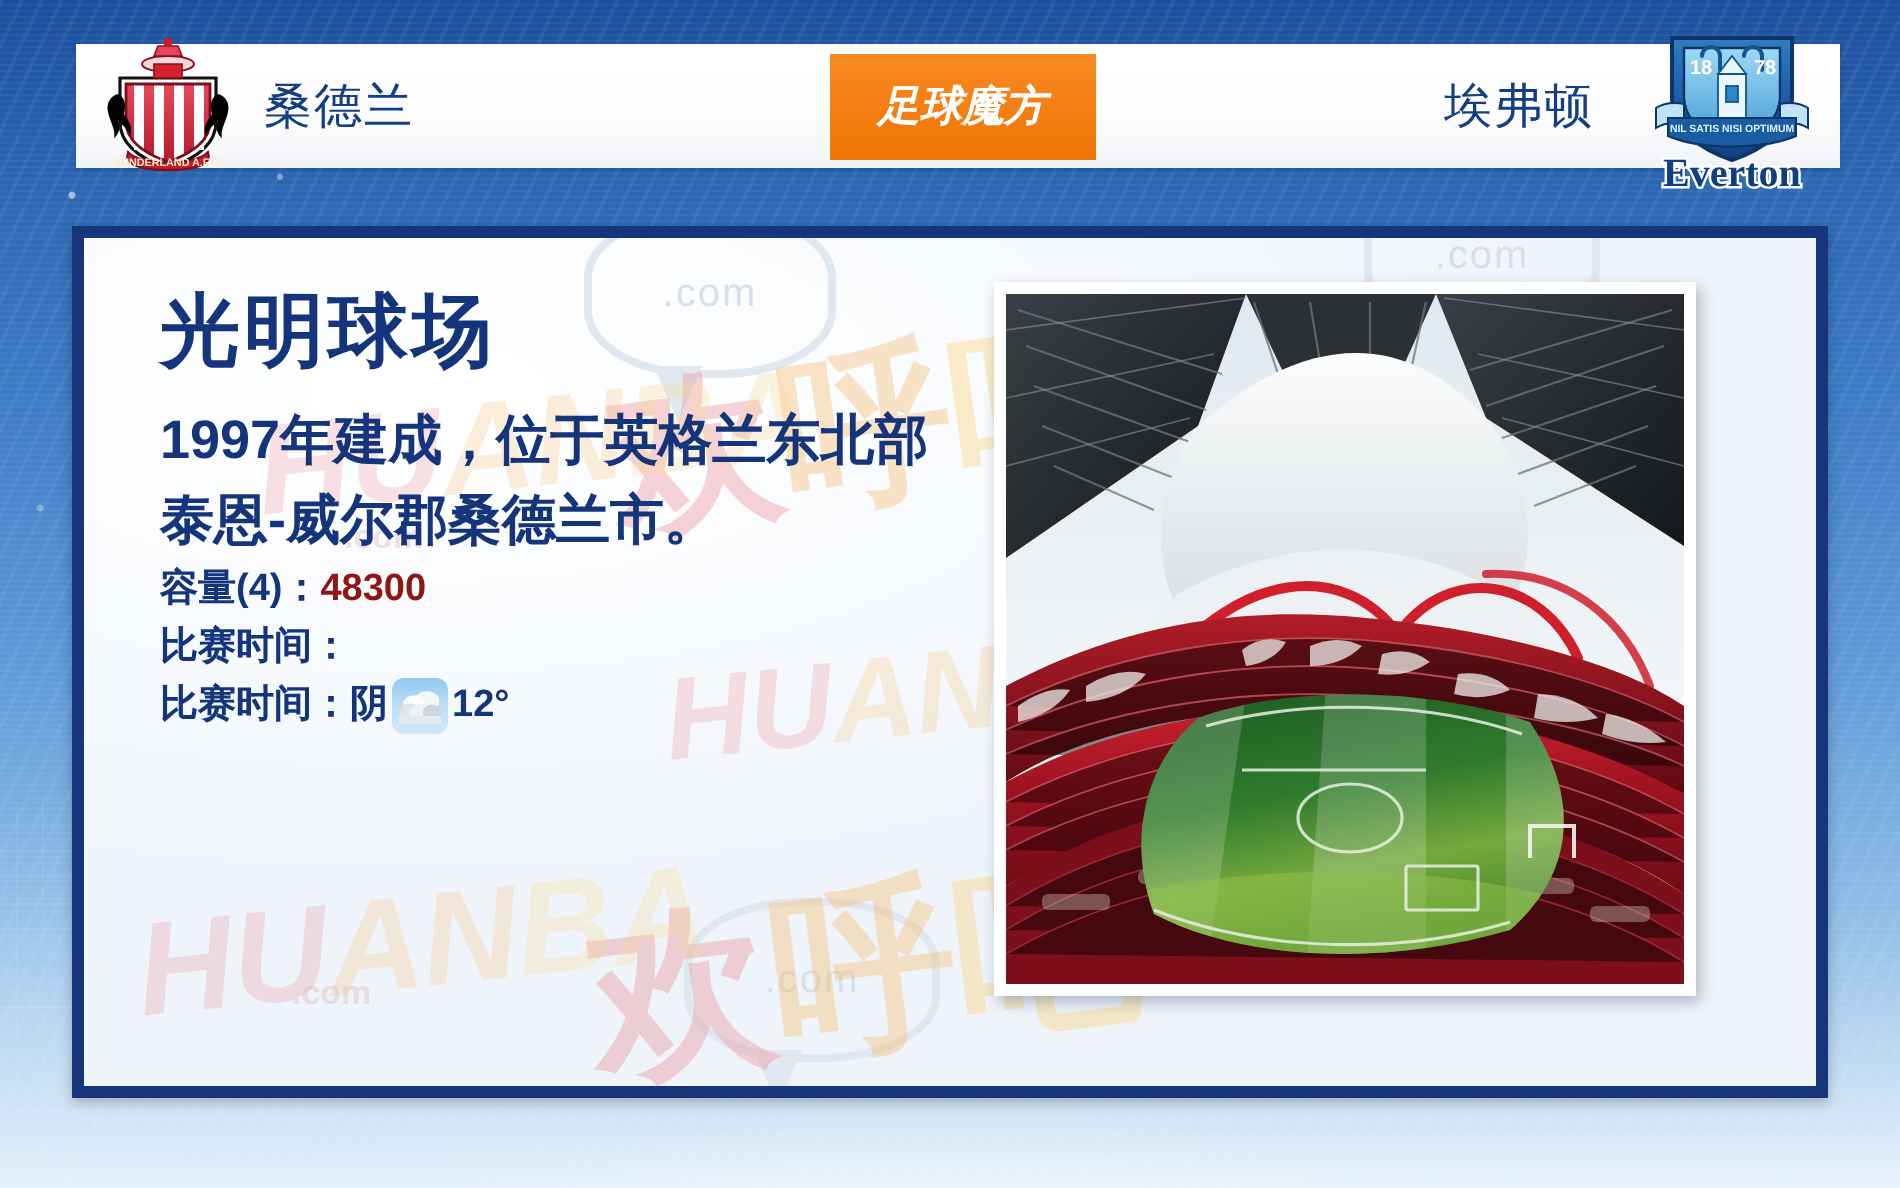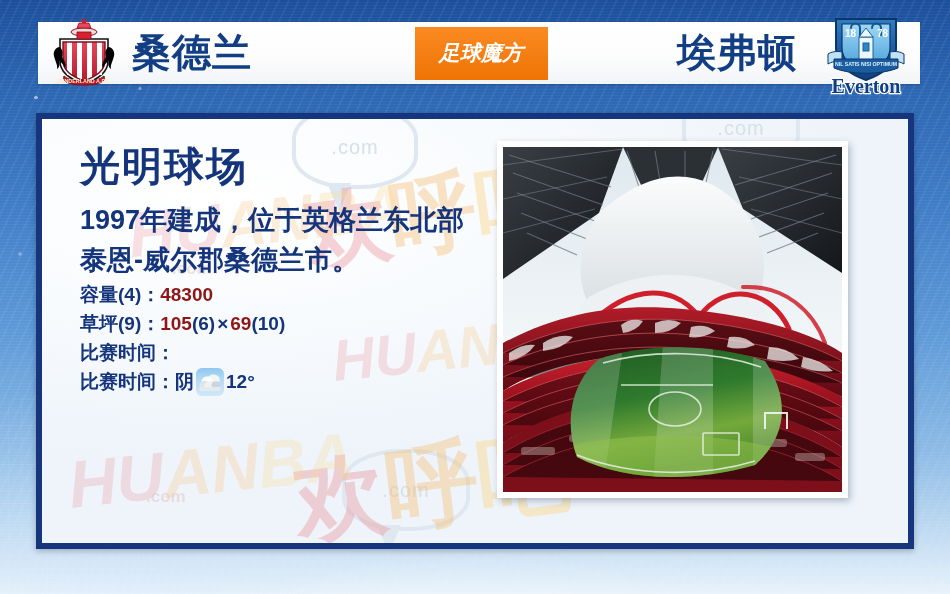"桑德兰" .team-name { font-size: 39px -> 24px; font-weight: bold -> normal }
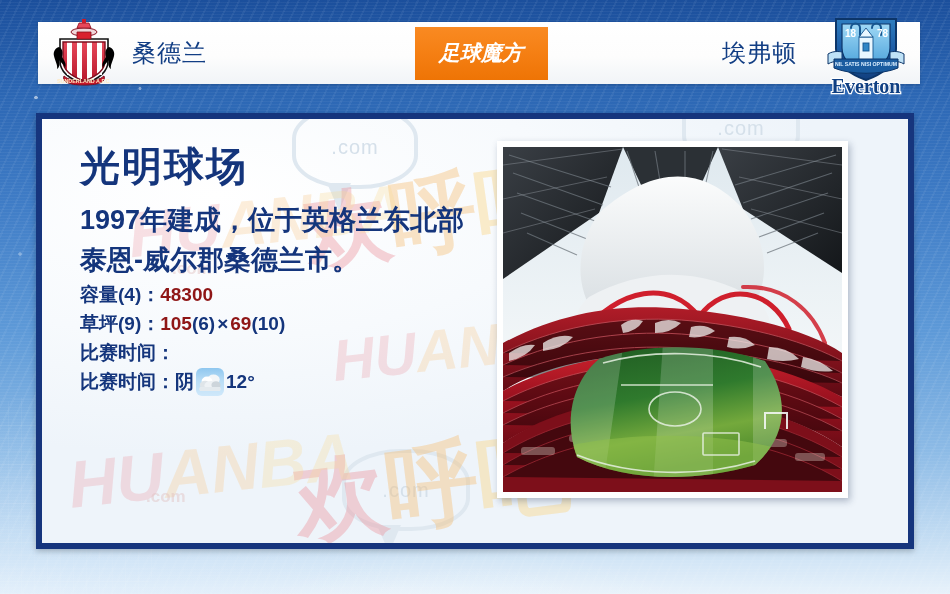"草坪(9)：" div.info-row { html: <div> <span>草坪(9)：</span> <span>105</span> <span>(6)</span> <span>×</span> <span>69</span> <span>(10)</span> </div> -> none }
